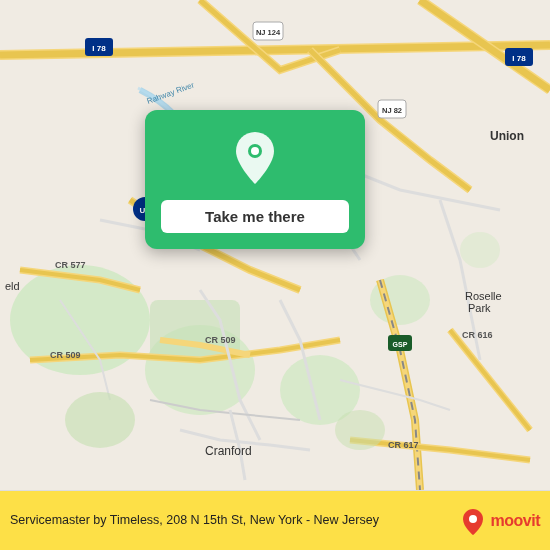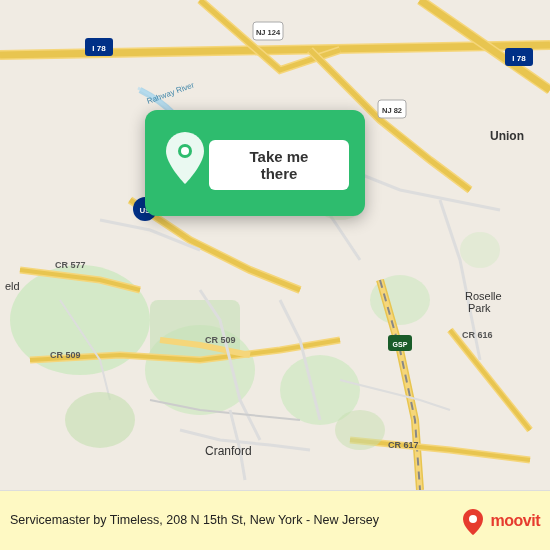"Take me there" #location-card { flex-direction: row -> column }
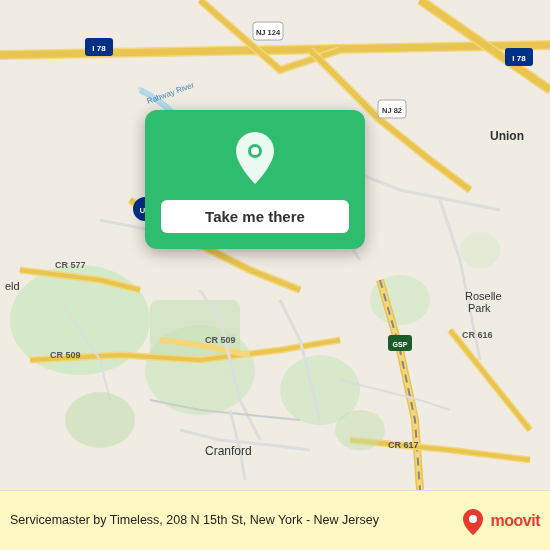"Servicemaster by Timeless, 208 N" #bottom-bar { background: #fef9c3 -> #fde047 }
